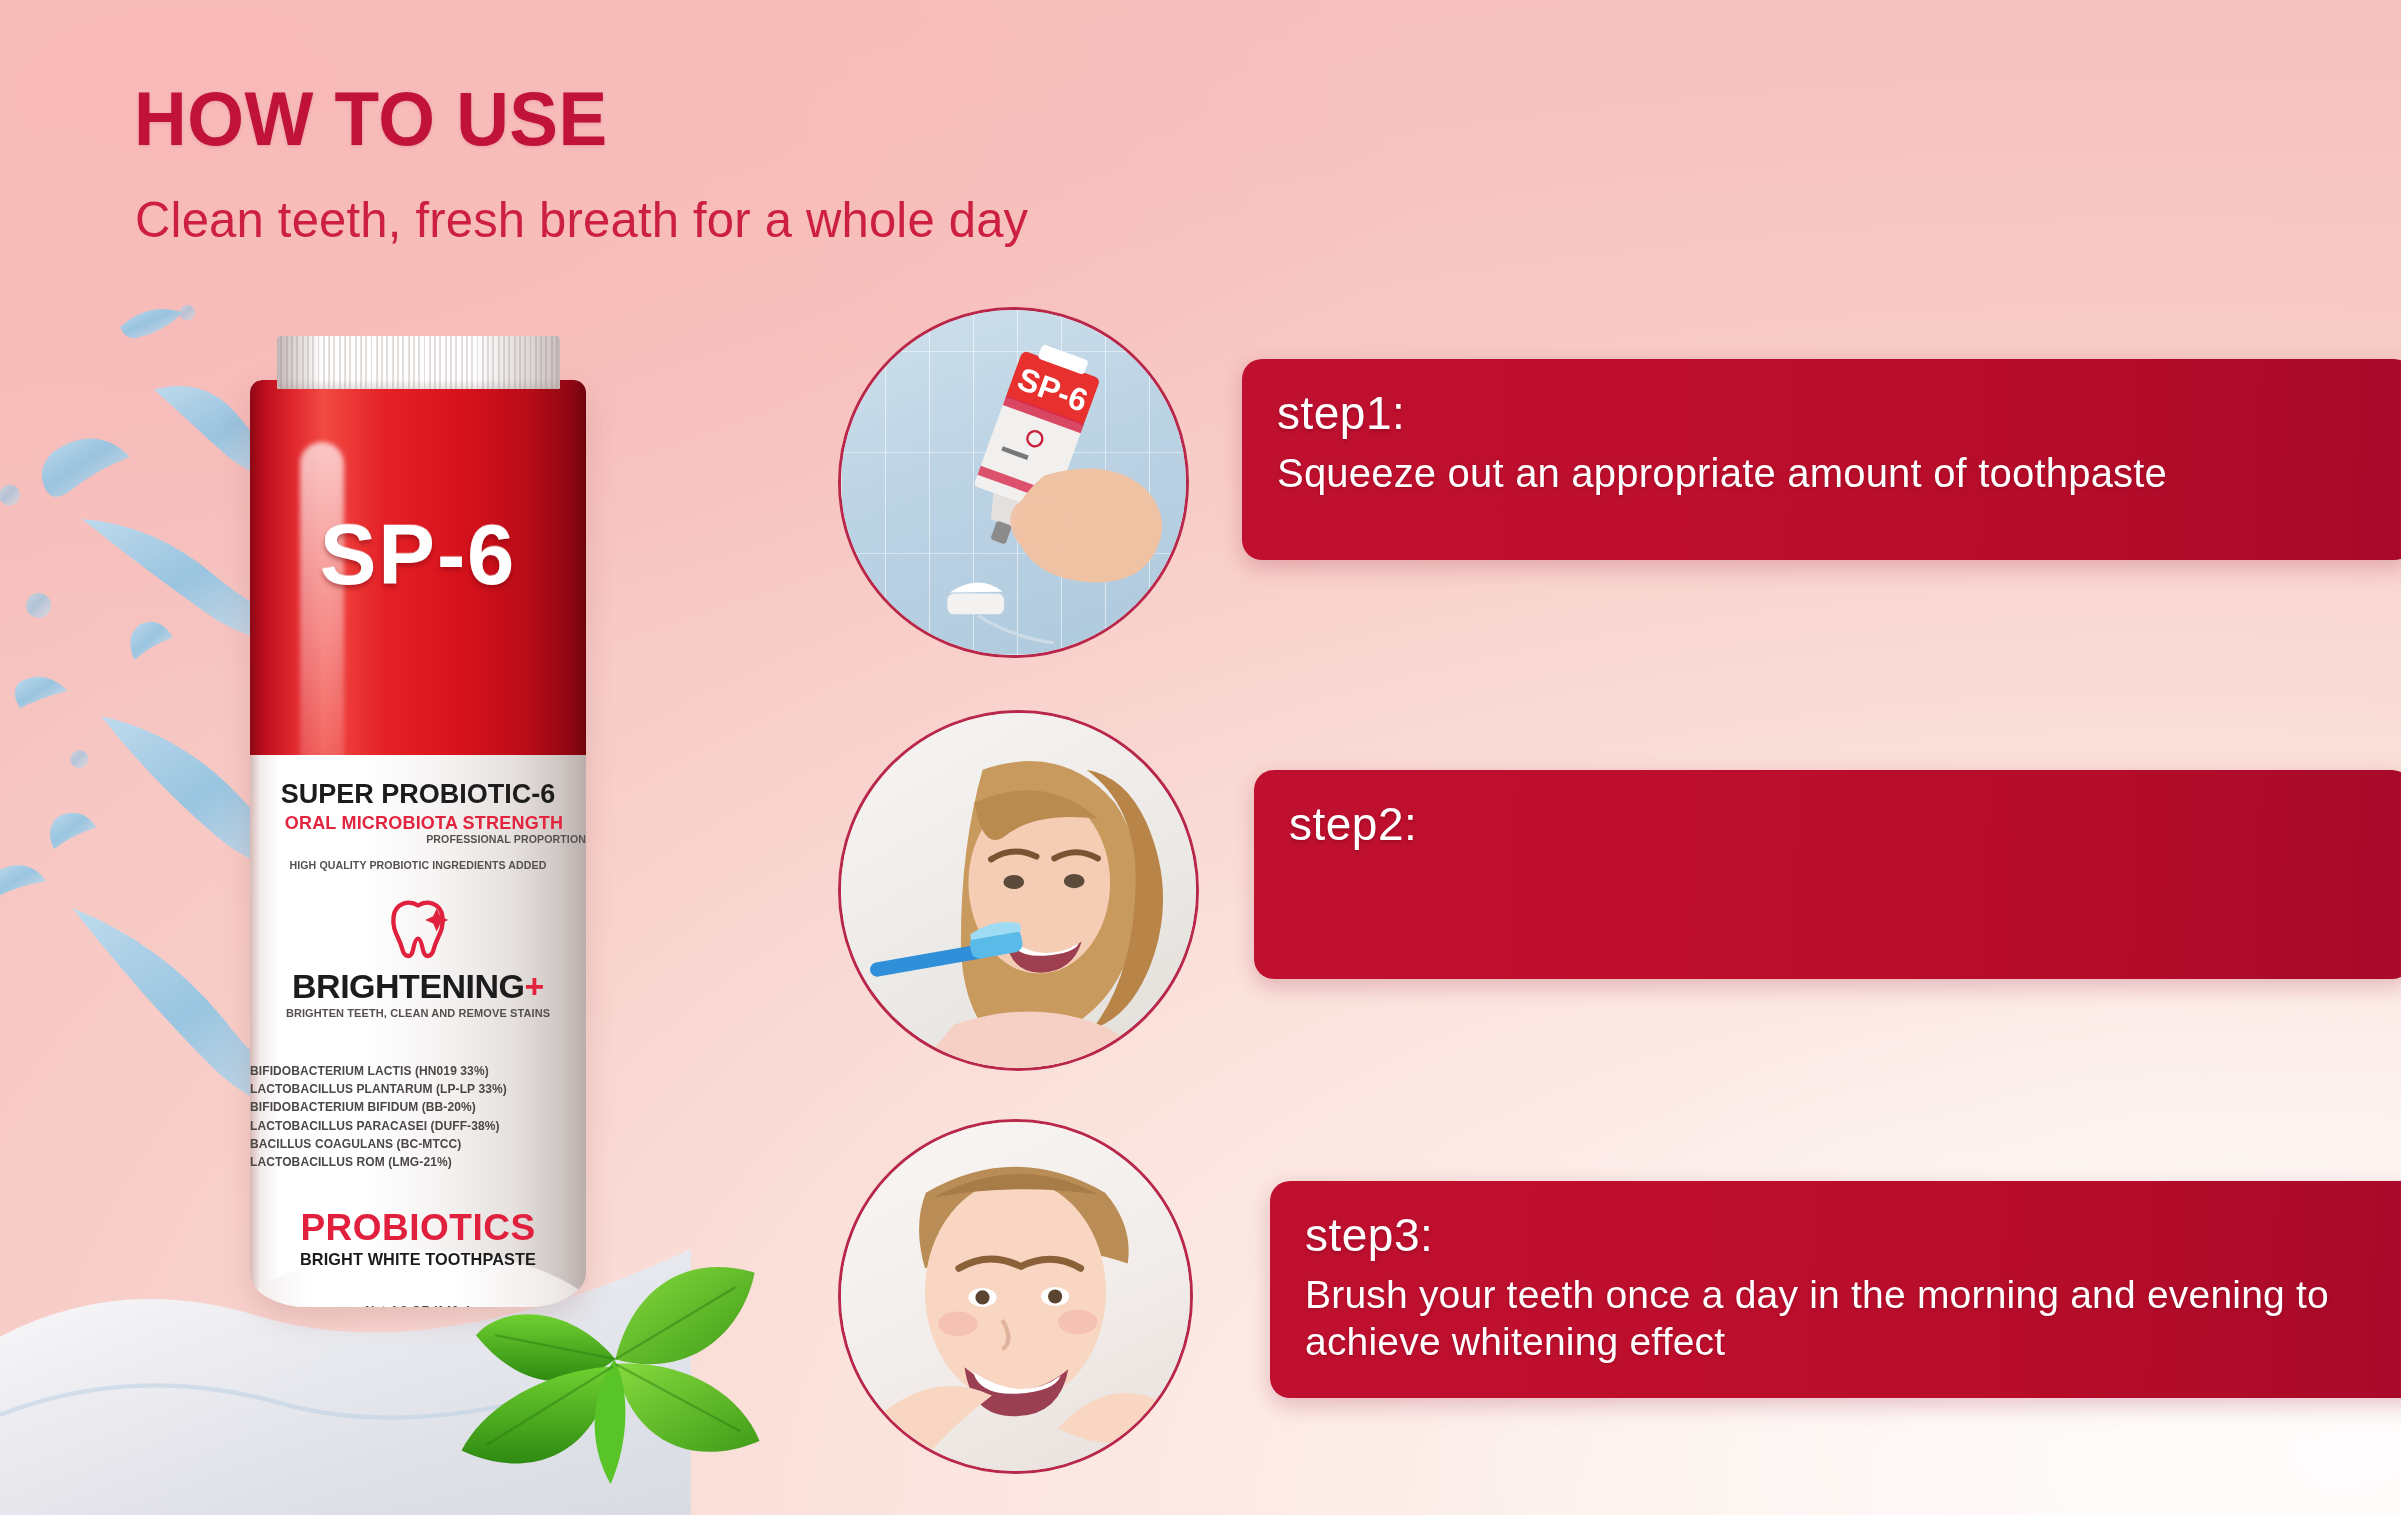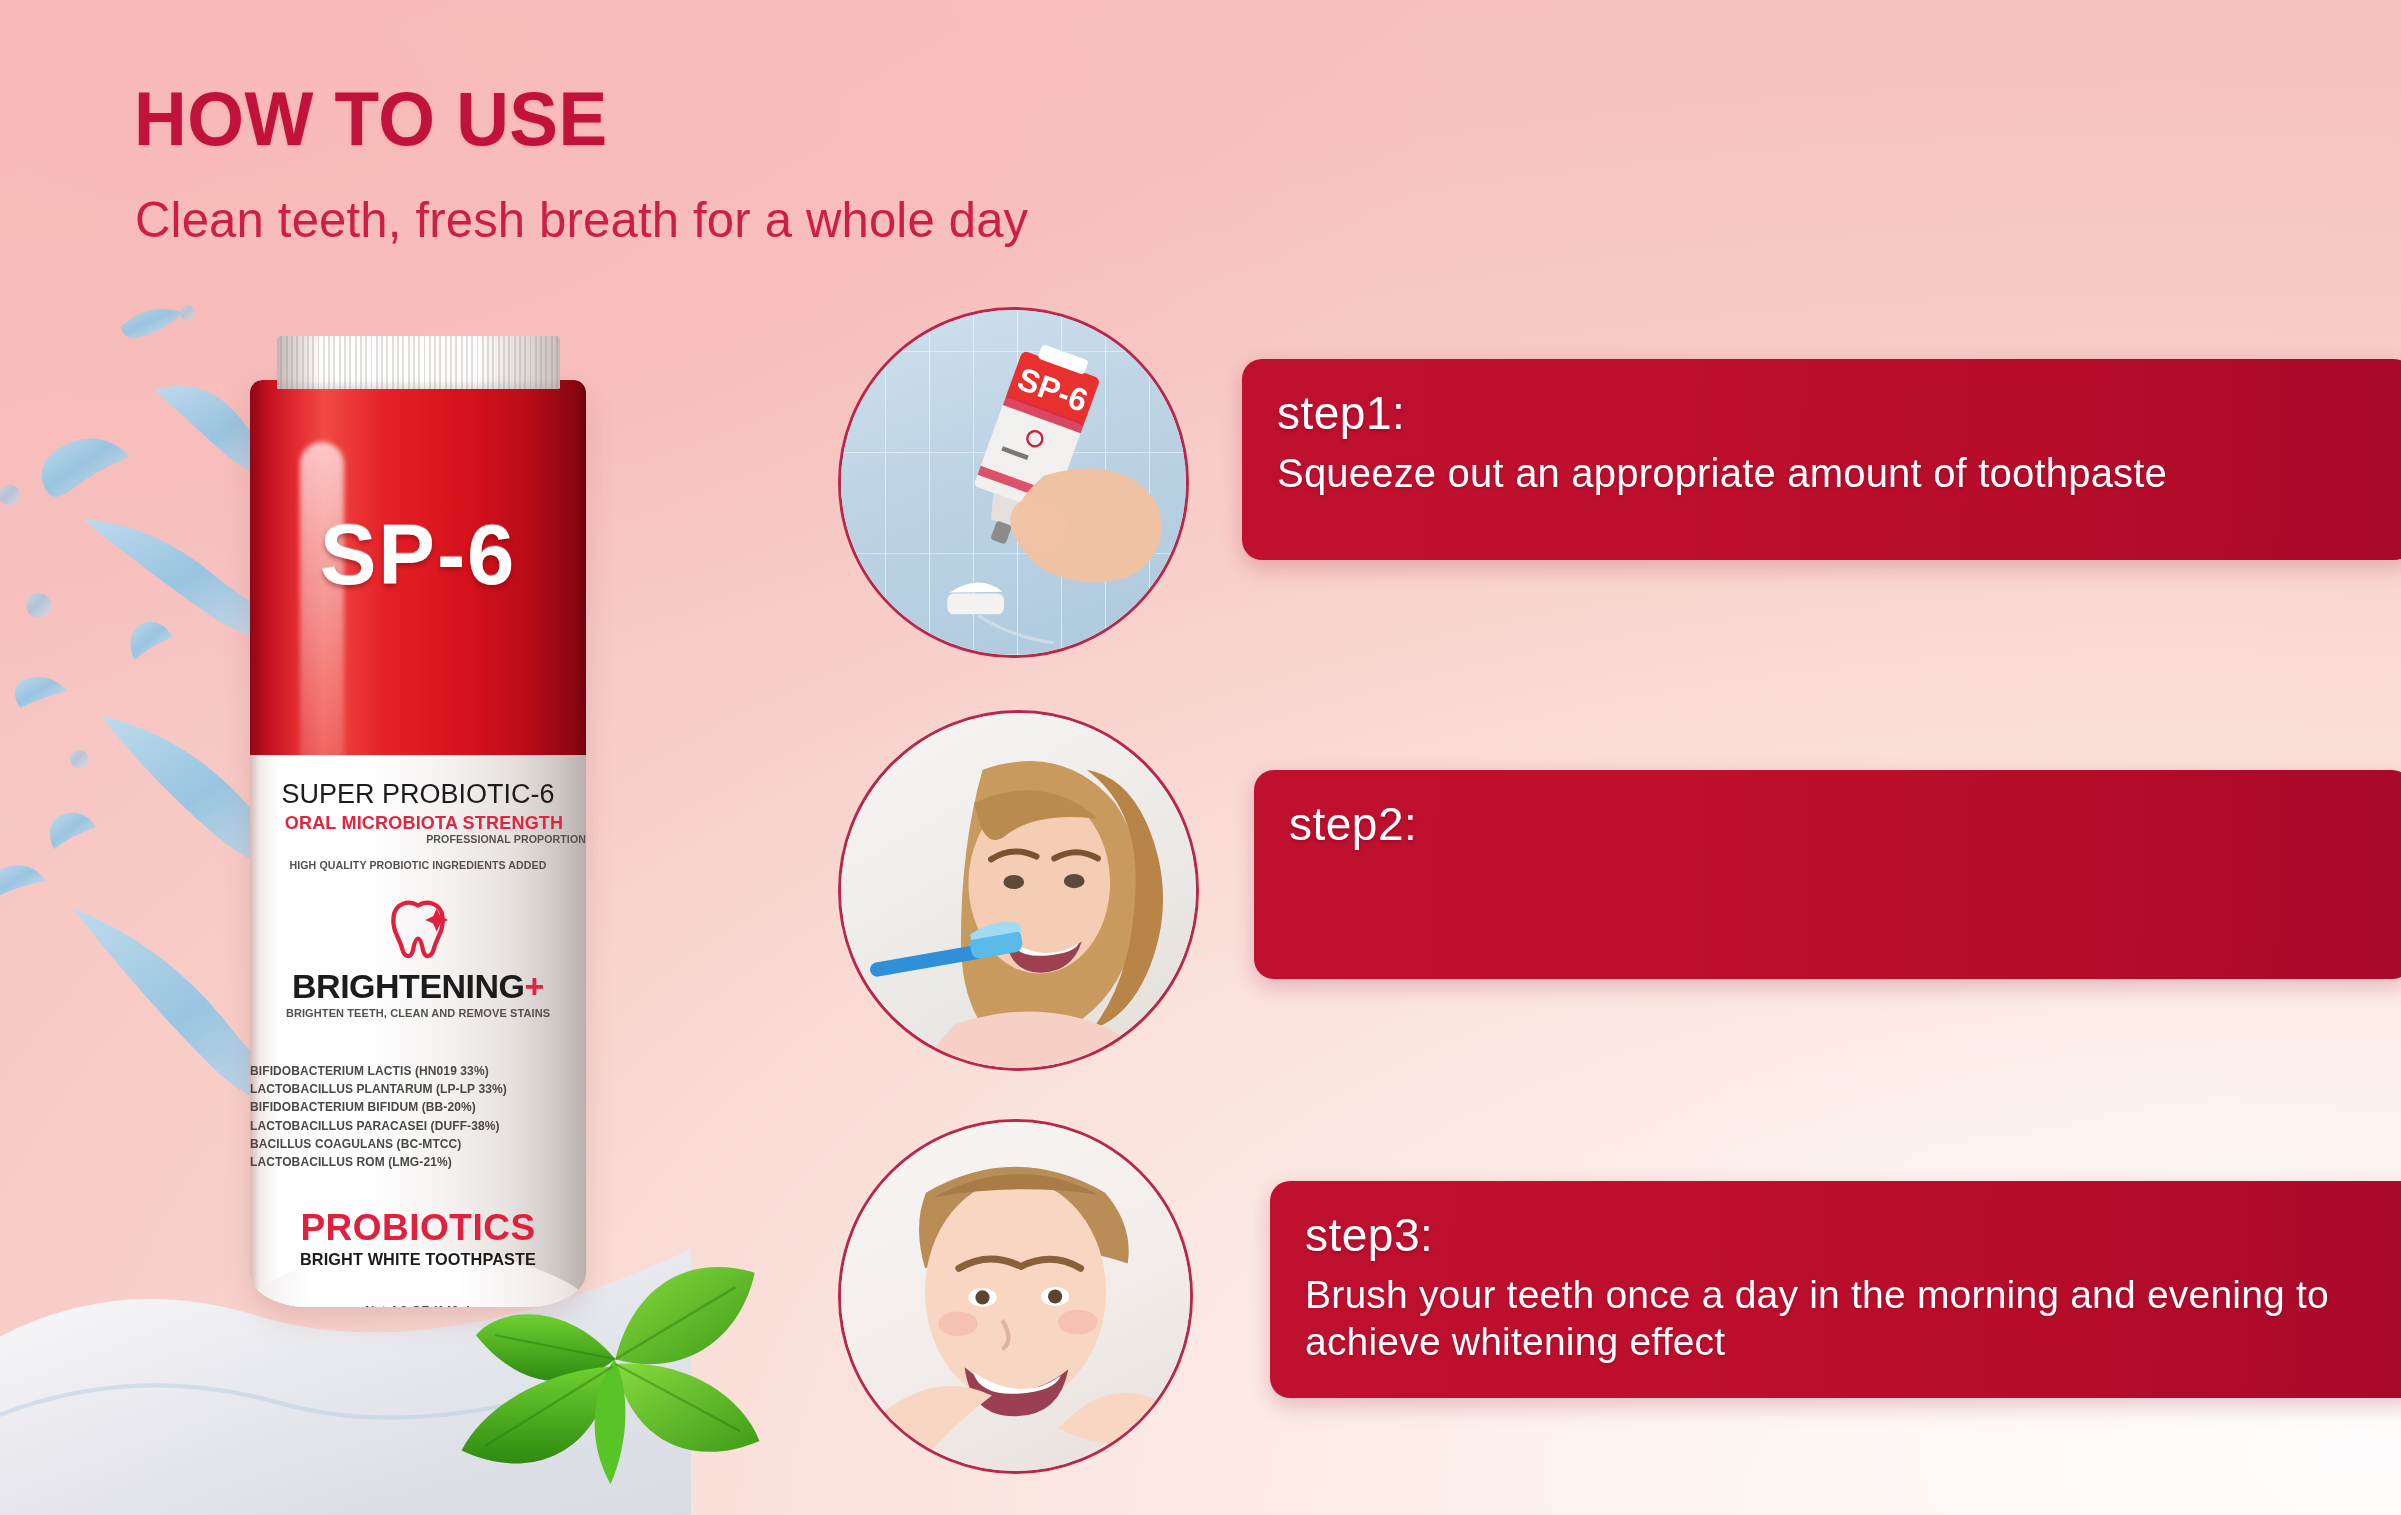"SUPER PROBIOTIC-6" #t-super { font-weight: 400 -> 700 }
